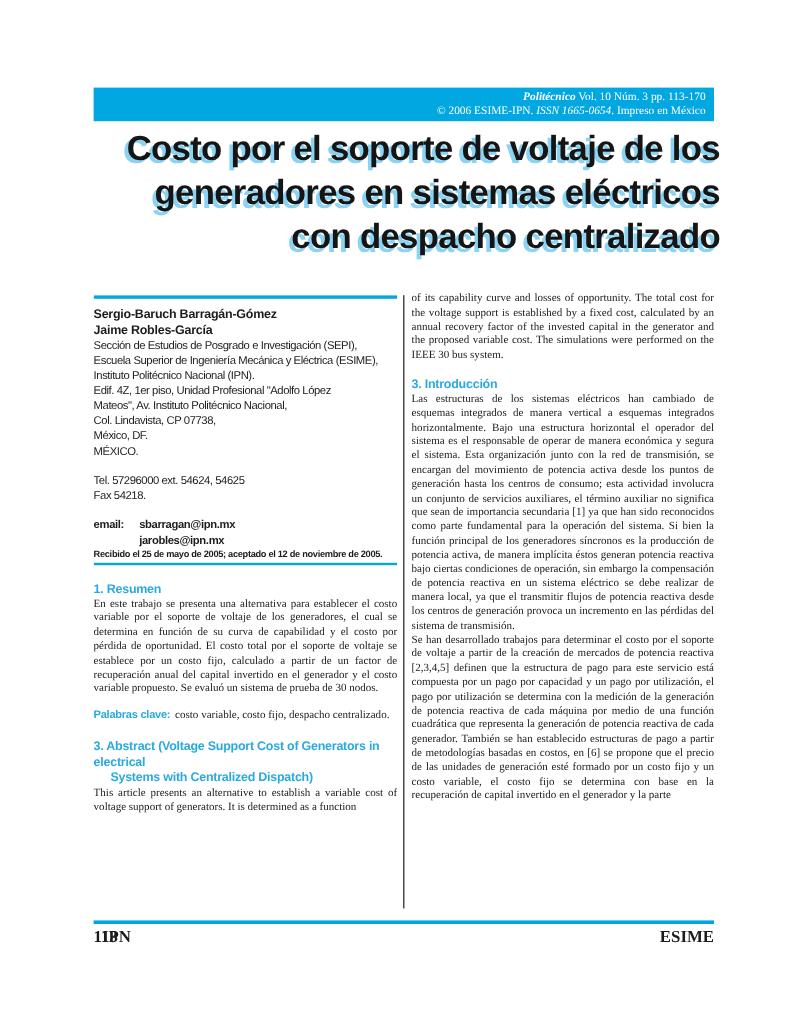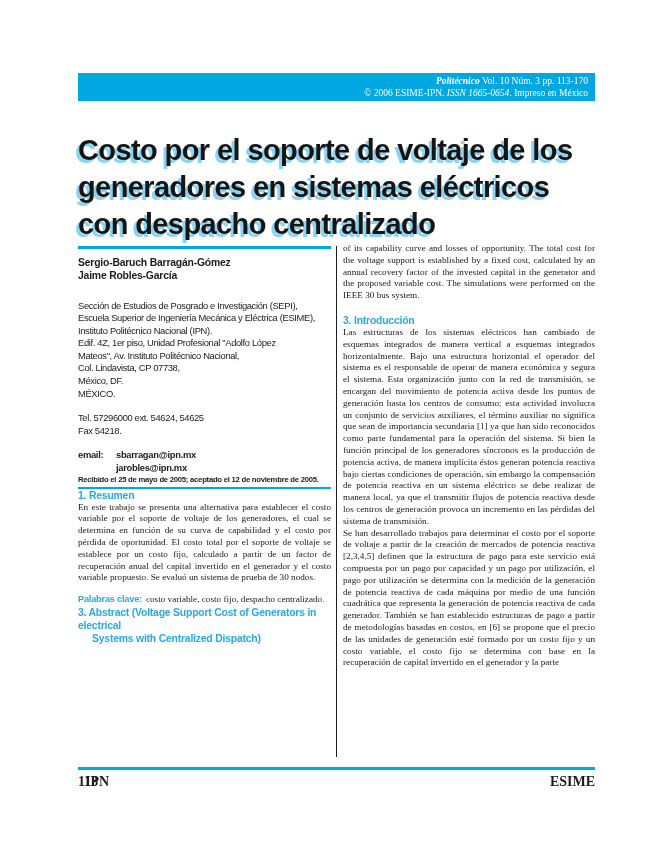"Costo por el soporte de" .article-title { text-align: none -> right; top: 132px -> 106px }
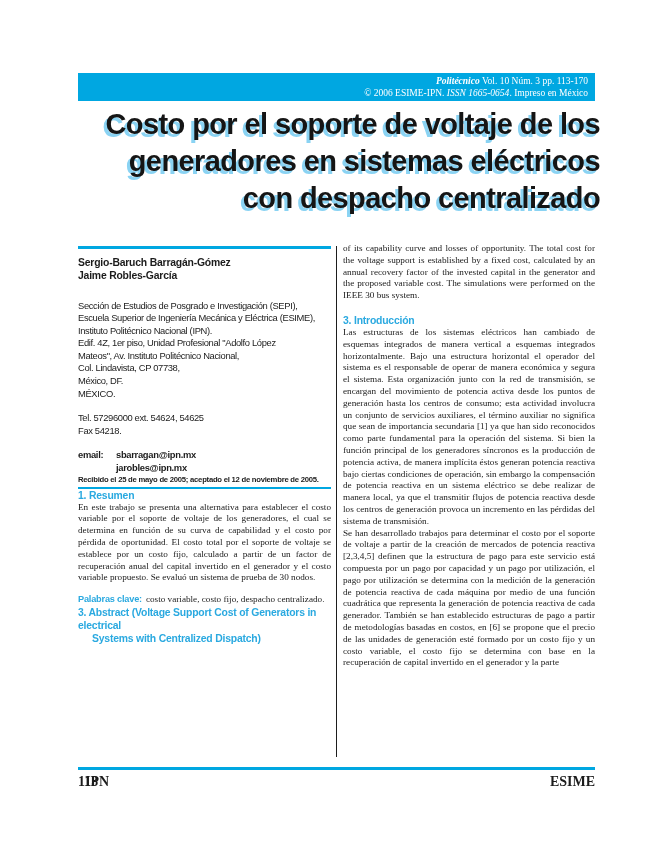"Sección de Estudios de Posgrado" .affil { margin-top: 18px -> 0 }
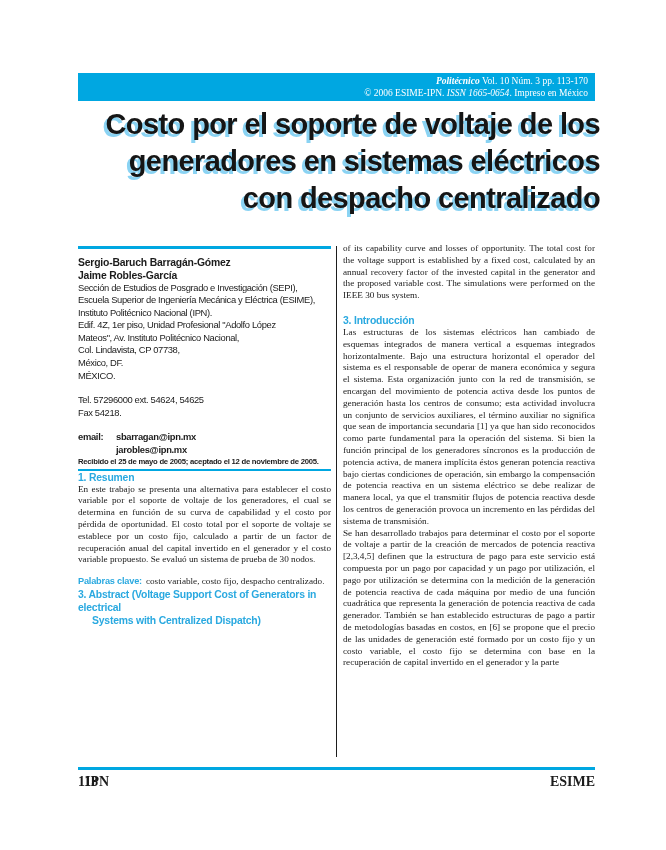"1. Resumen" .sec-heading { margin-top: none -> 14px }
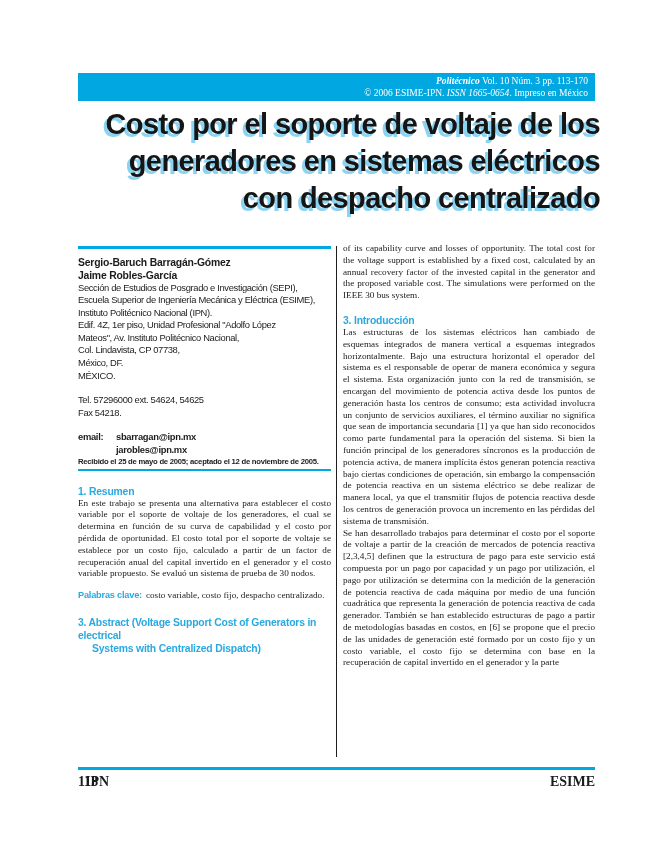"This article presents an alternative" div.body-par { html: none -> <div>This article presents an alternative to establish a variable cost of voltage support of generators. It is determined as a function</div> }
